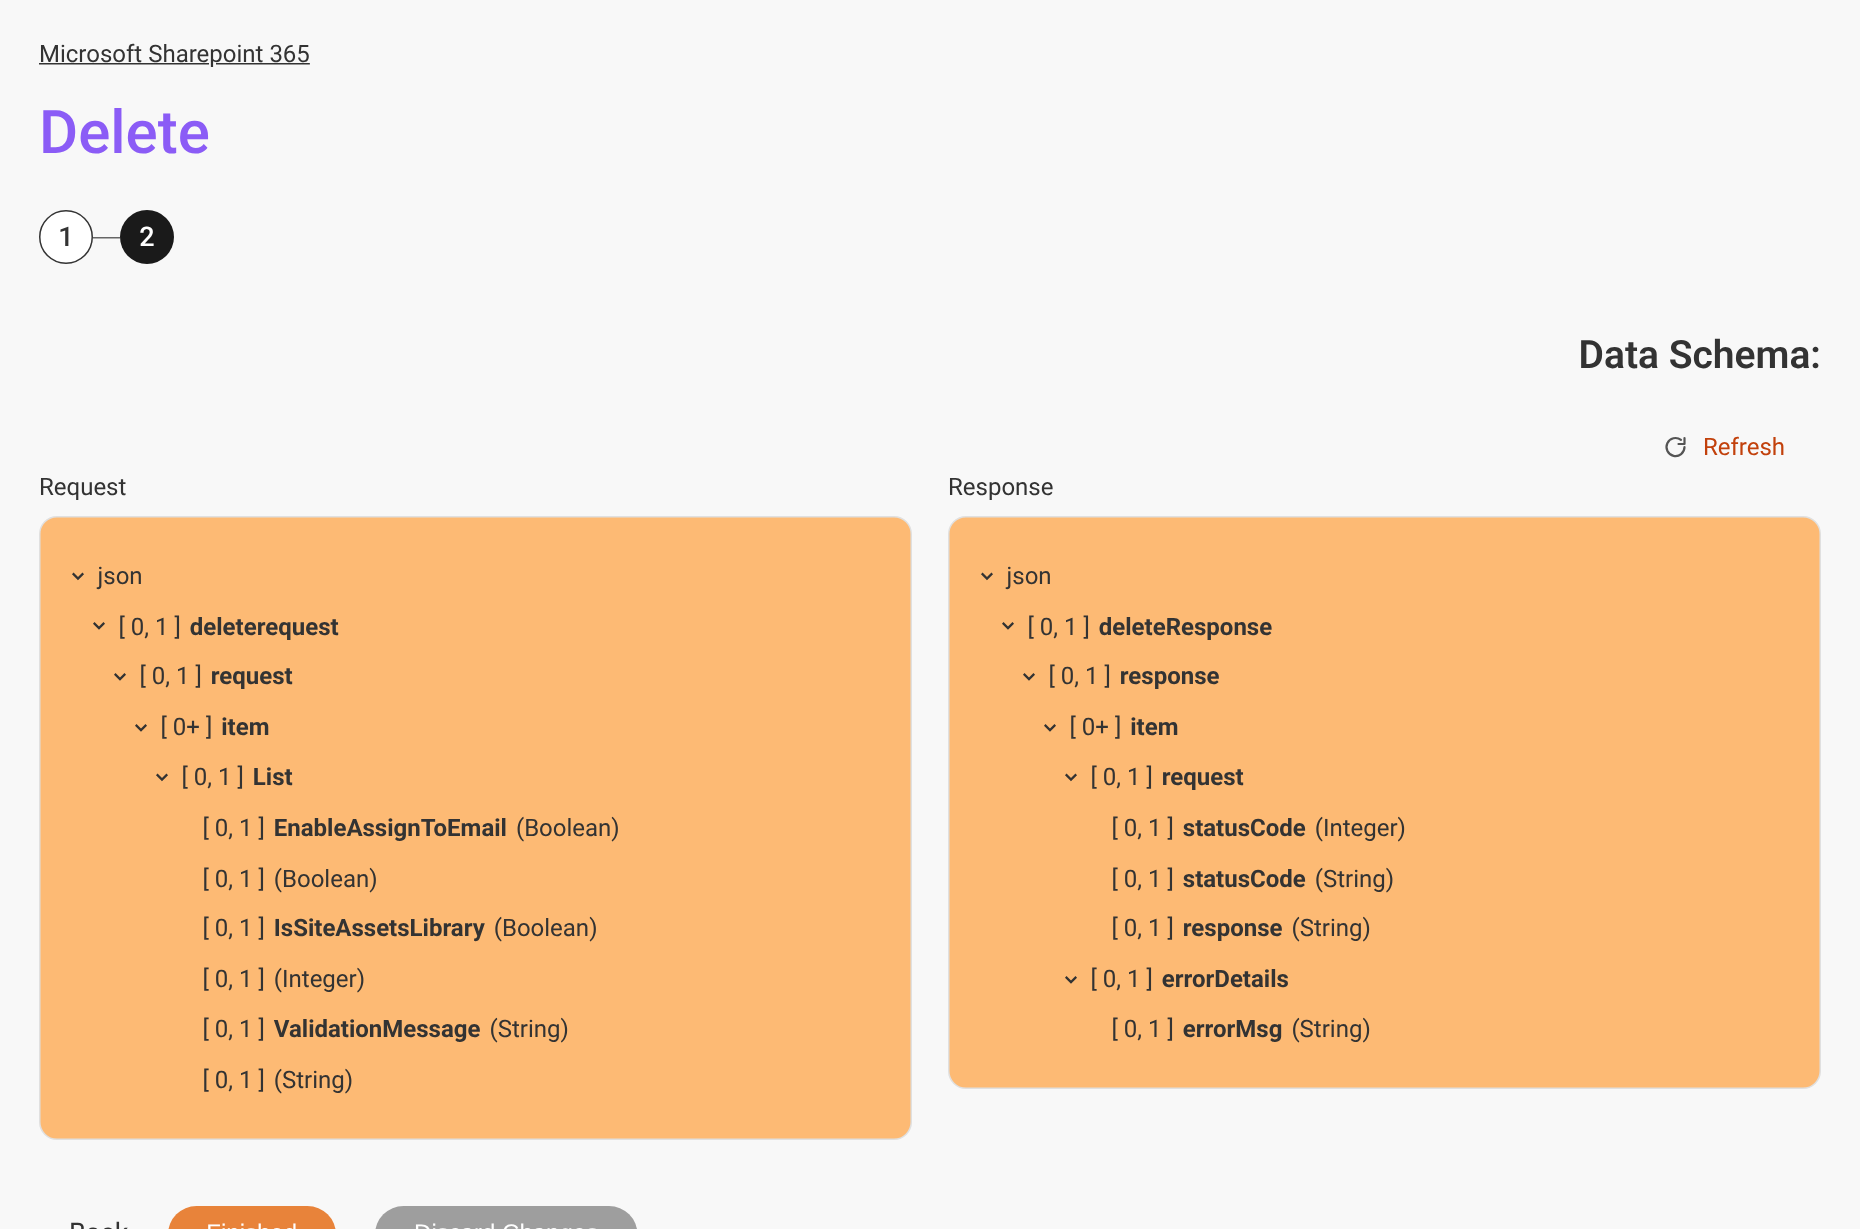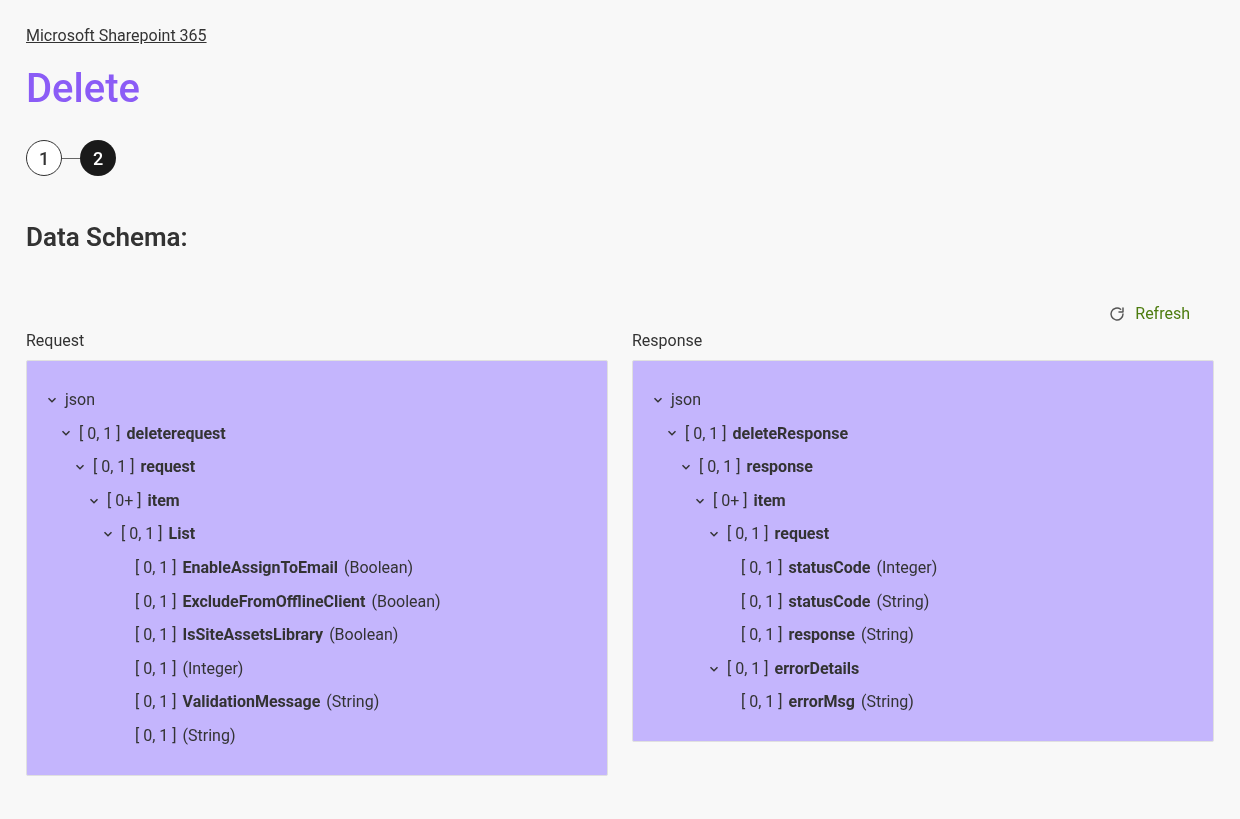"Data Schema:" .section-title { margin-bottom: 52px -> 36px; text-align: none -> right }
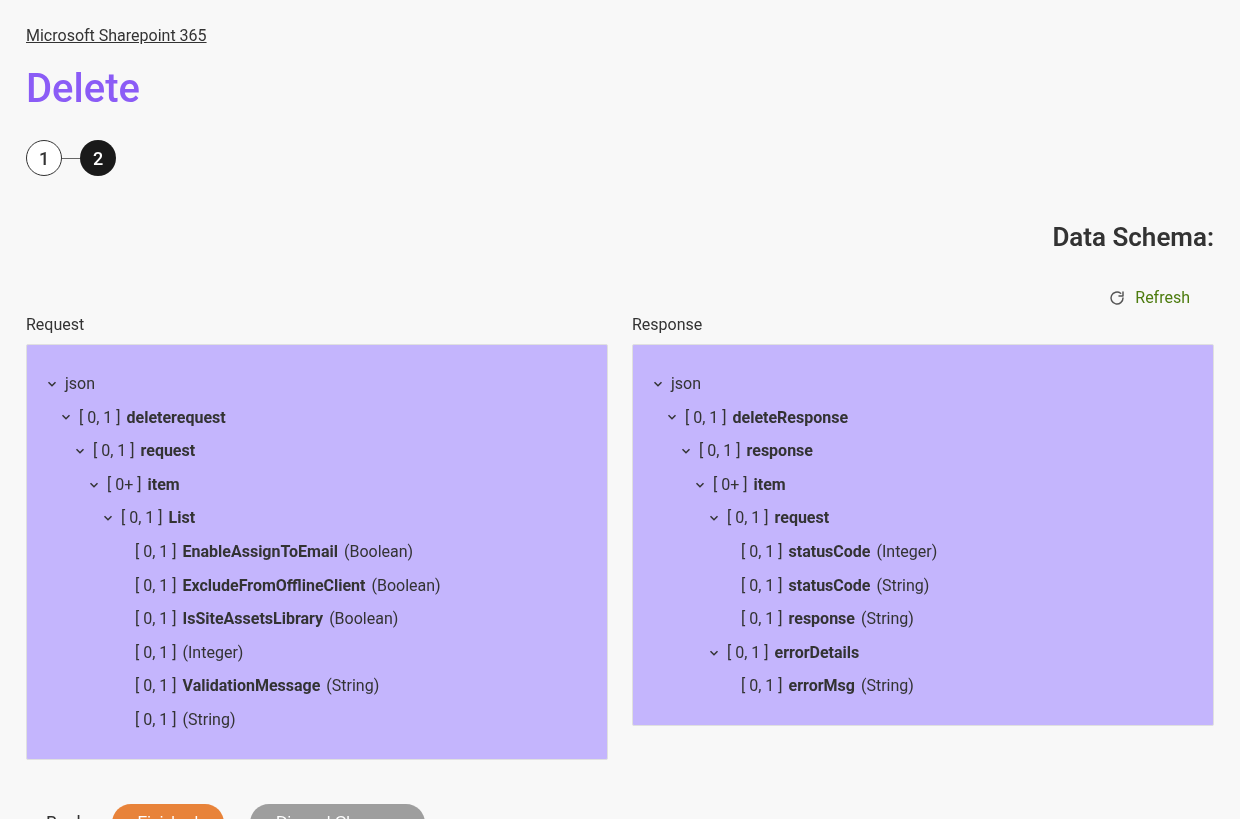"Refresh" .refresh-btn { color: #4d7c0f -> #c2410c }
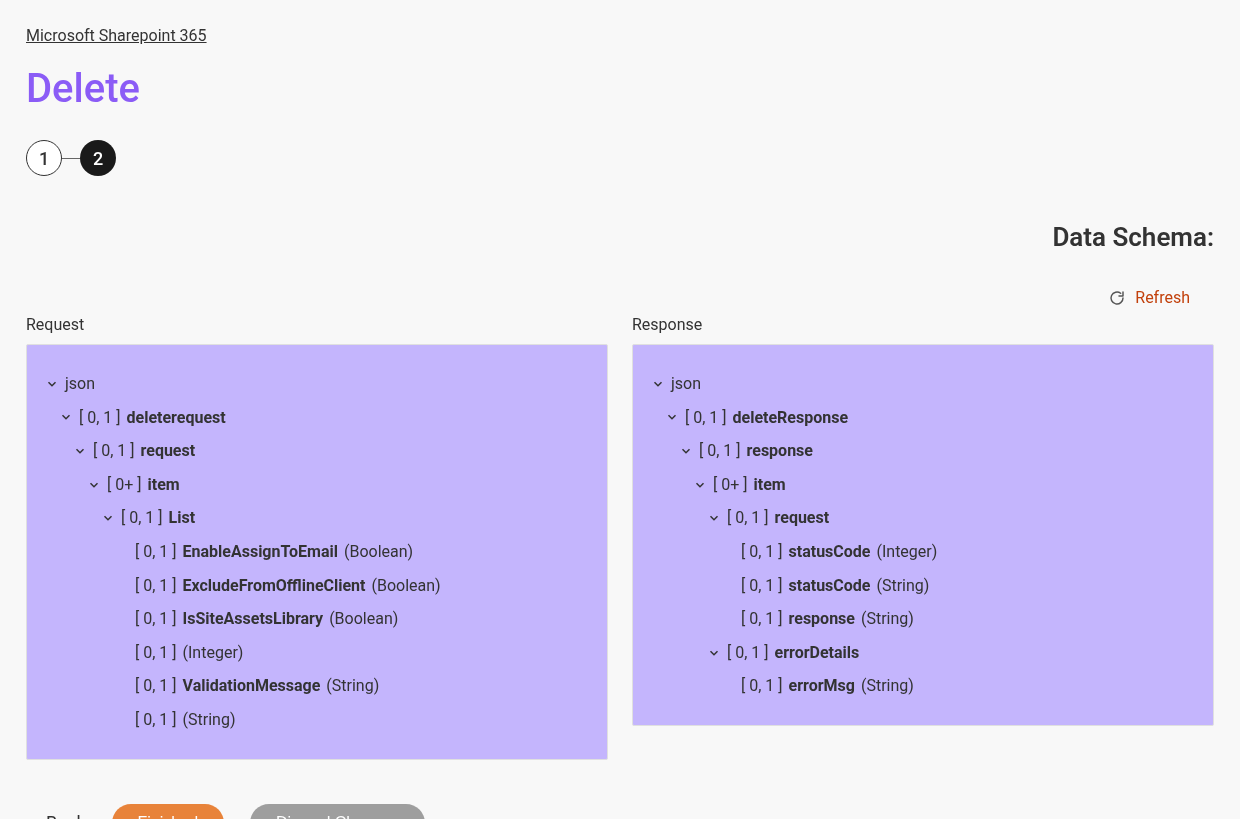"json" .panel { background: #c4b5fd -> #fdba74; border-radius: 2px -> 12px }
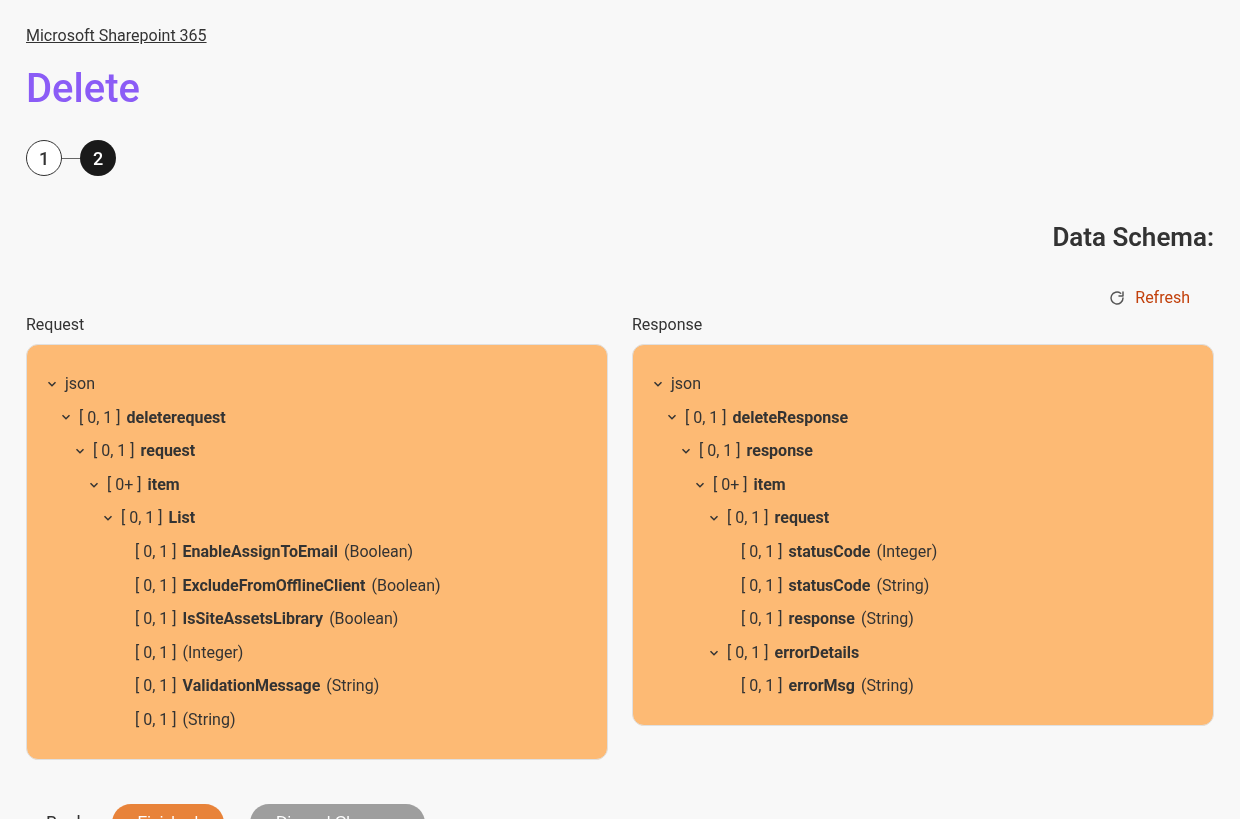"ExcludeFromOfflineClient" span.bold { html: <span>ExcludeFromOfflineClient</span> -> none }
